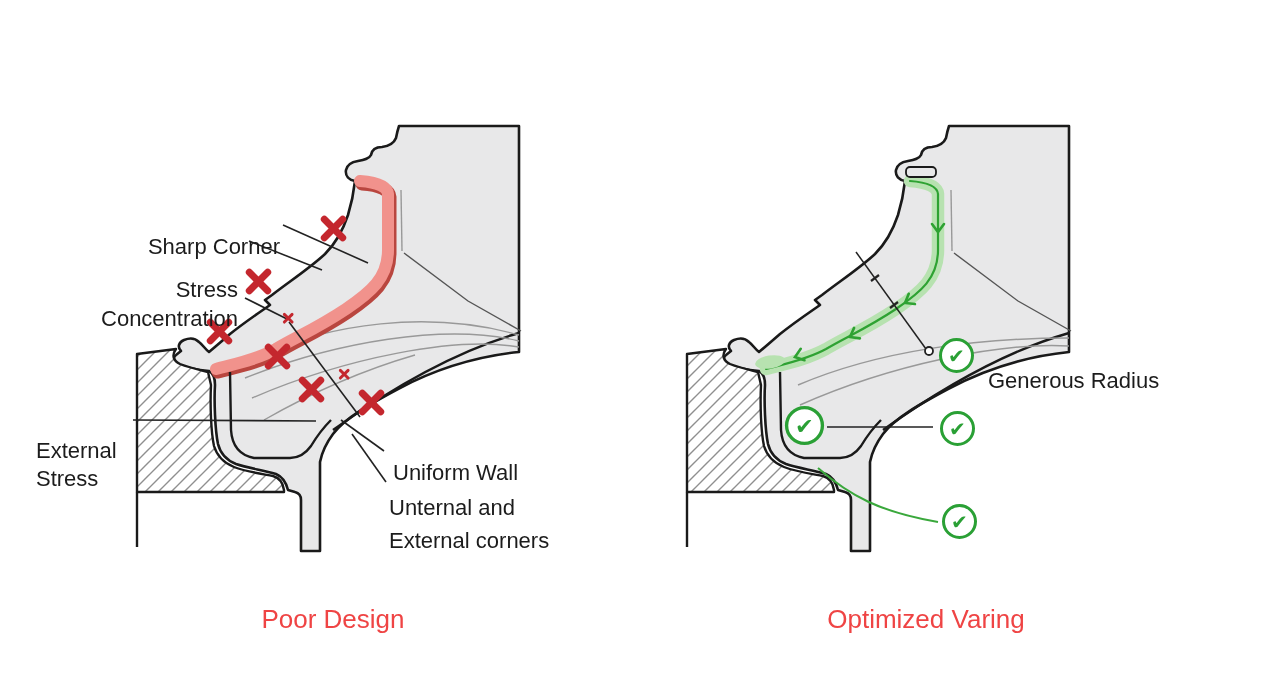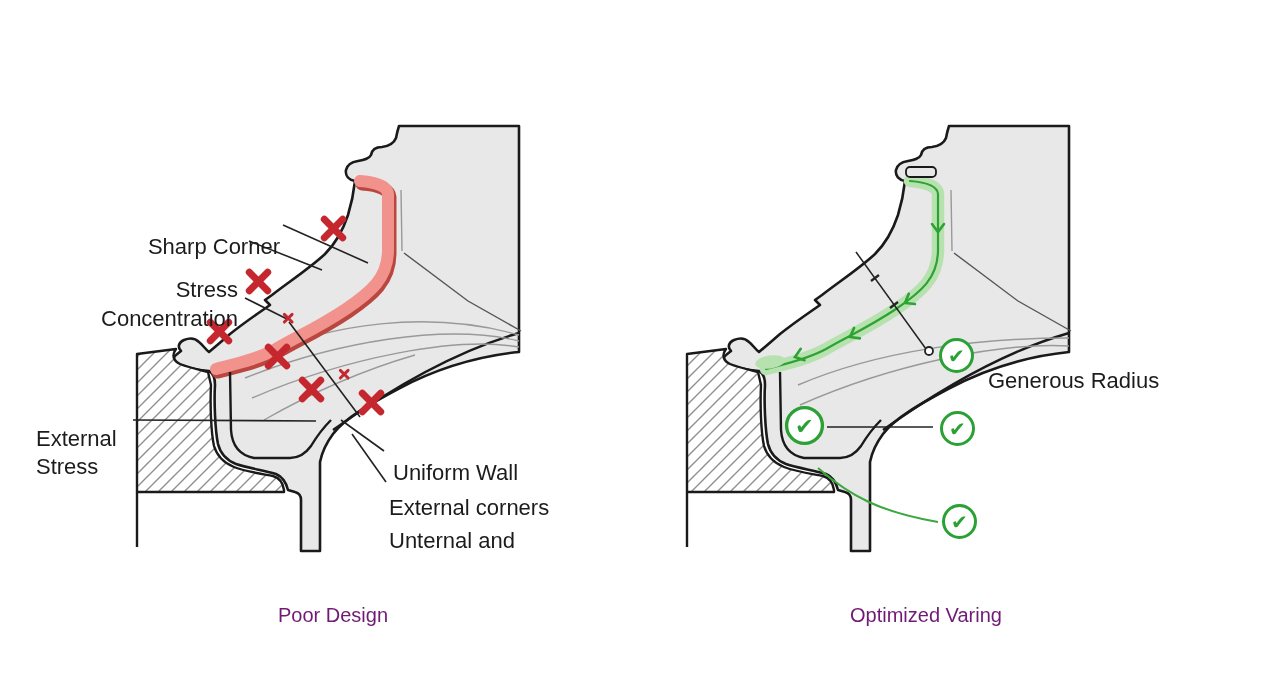"External" div.lbl { top: 402px -> 414px }
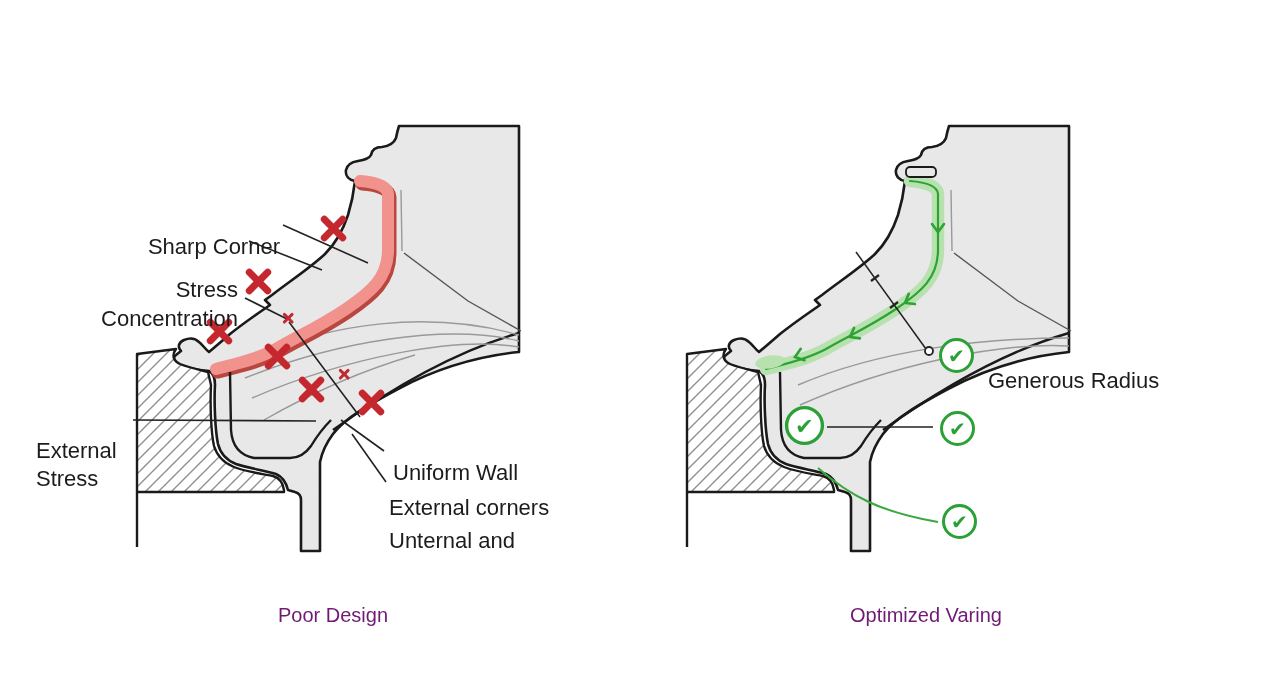"External corners" div { order: before "Unternal and" -> after "Unternal and" }
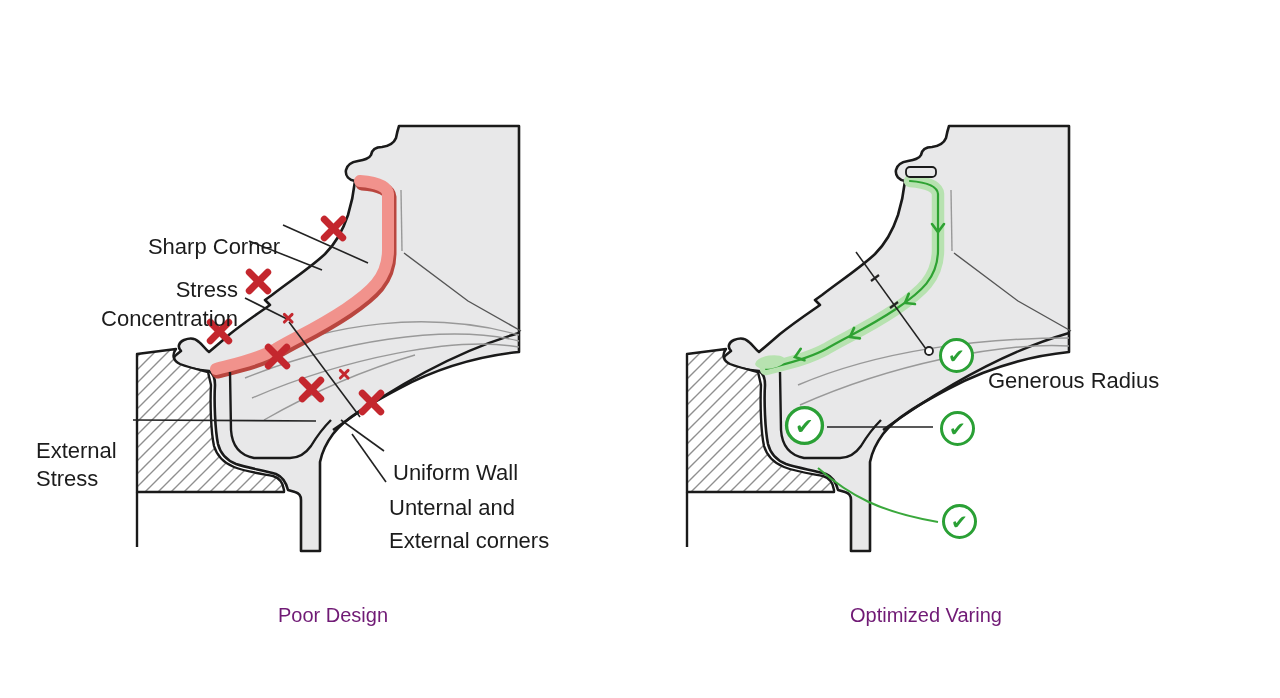"Poor Design" .caption { color: #701a75 -> #ef4444; font-size: 20px -> 26px }
